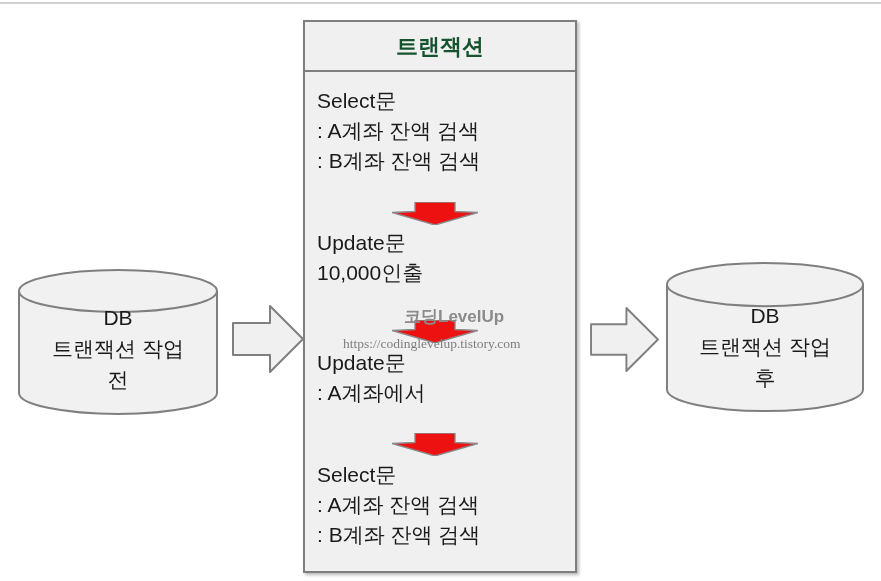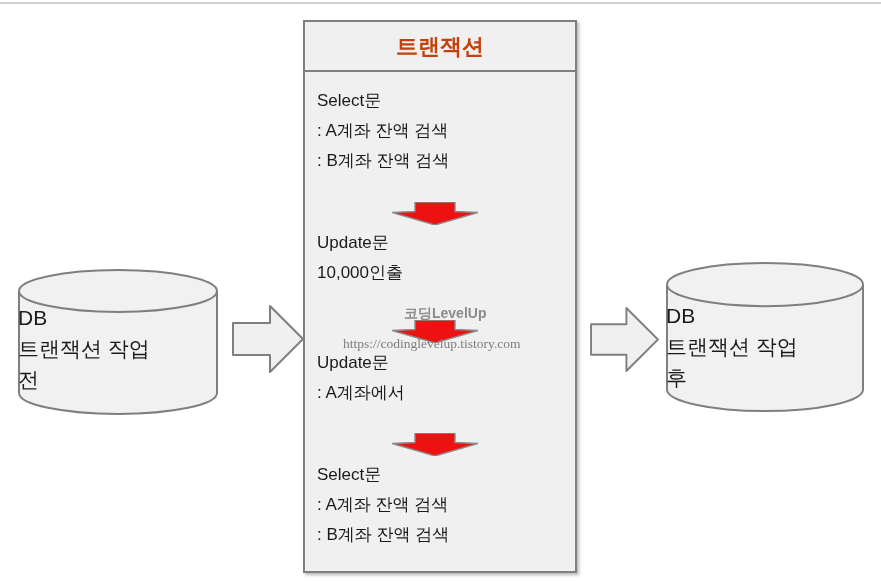"트랜잭션" .tx-header { color: #c2410c -> #14532d }
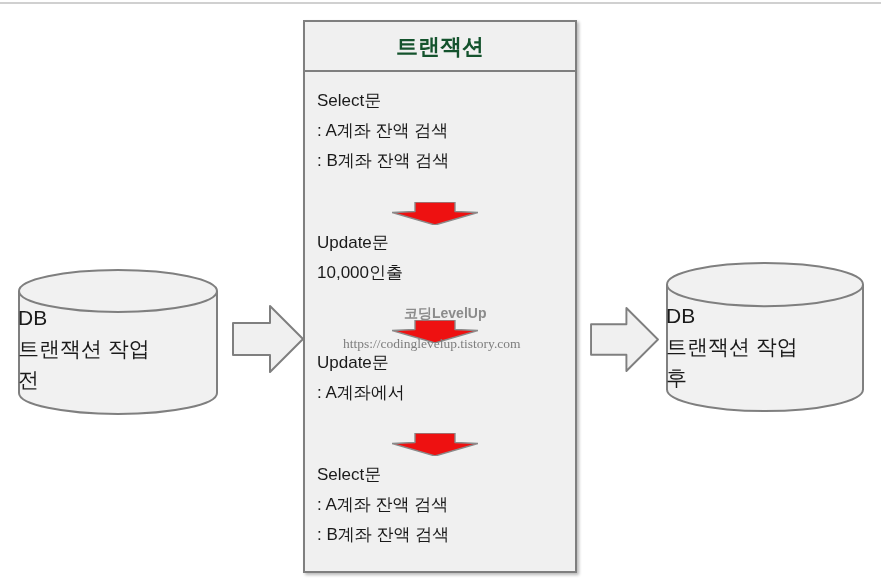"Select문" .tx-step { font-size: 17px -> 21px }
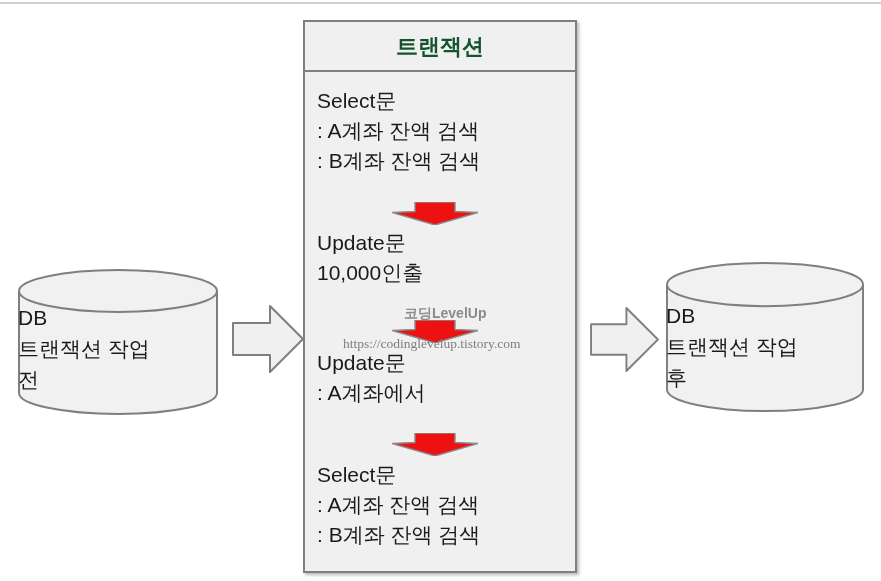"DB" .db-label { text-align: left -> center }
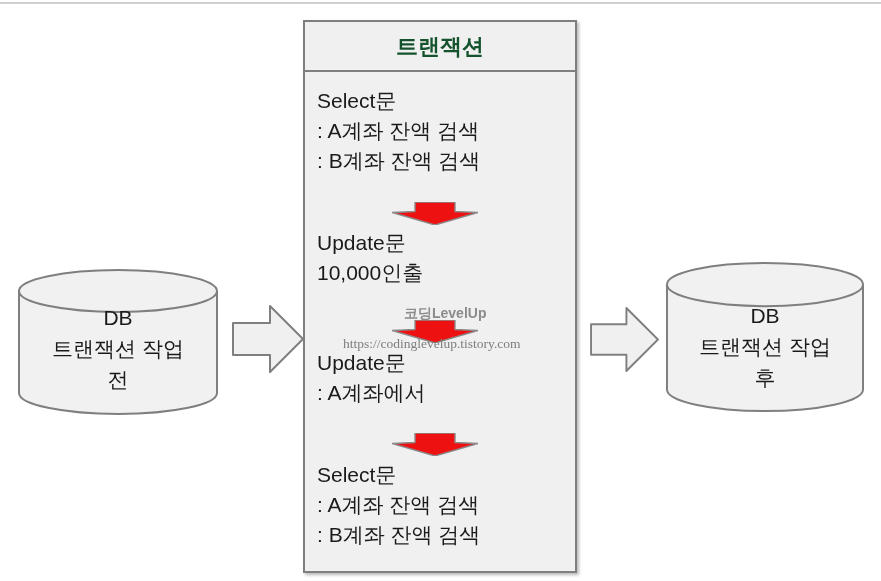"코딩LevelUp" .wm-brand { font-size: 14px -> 17px }
